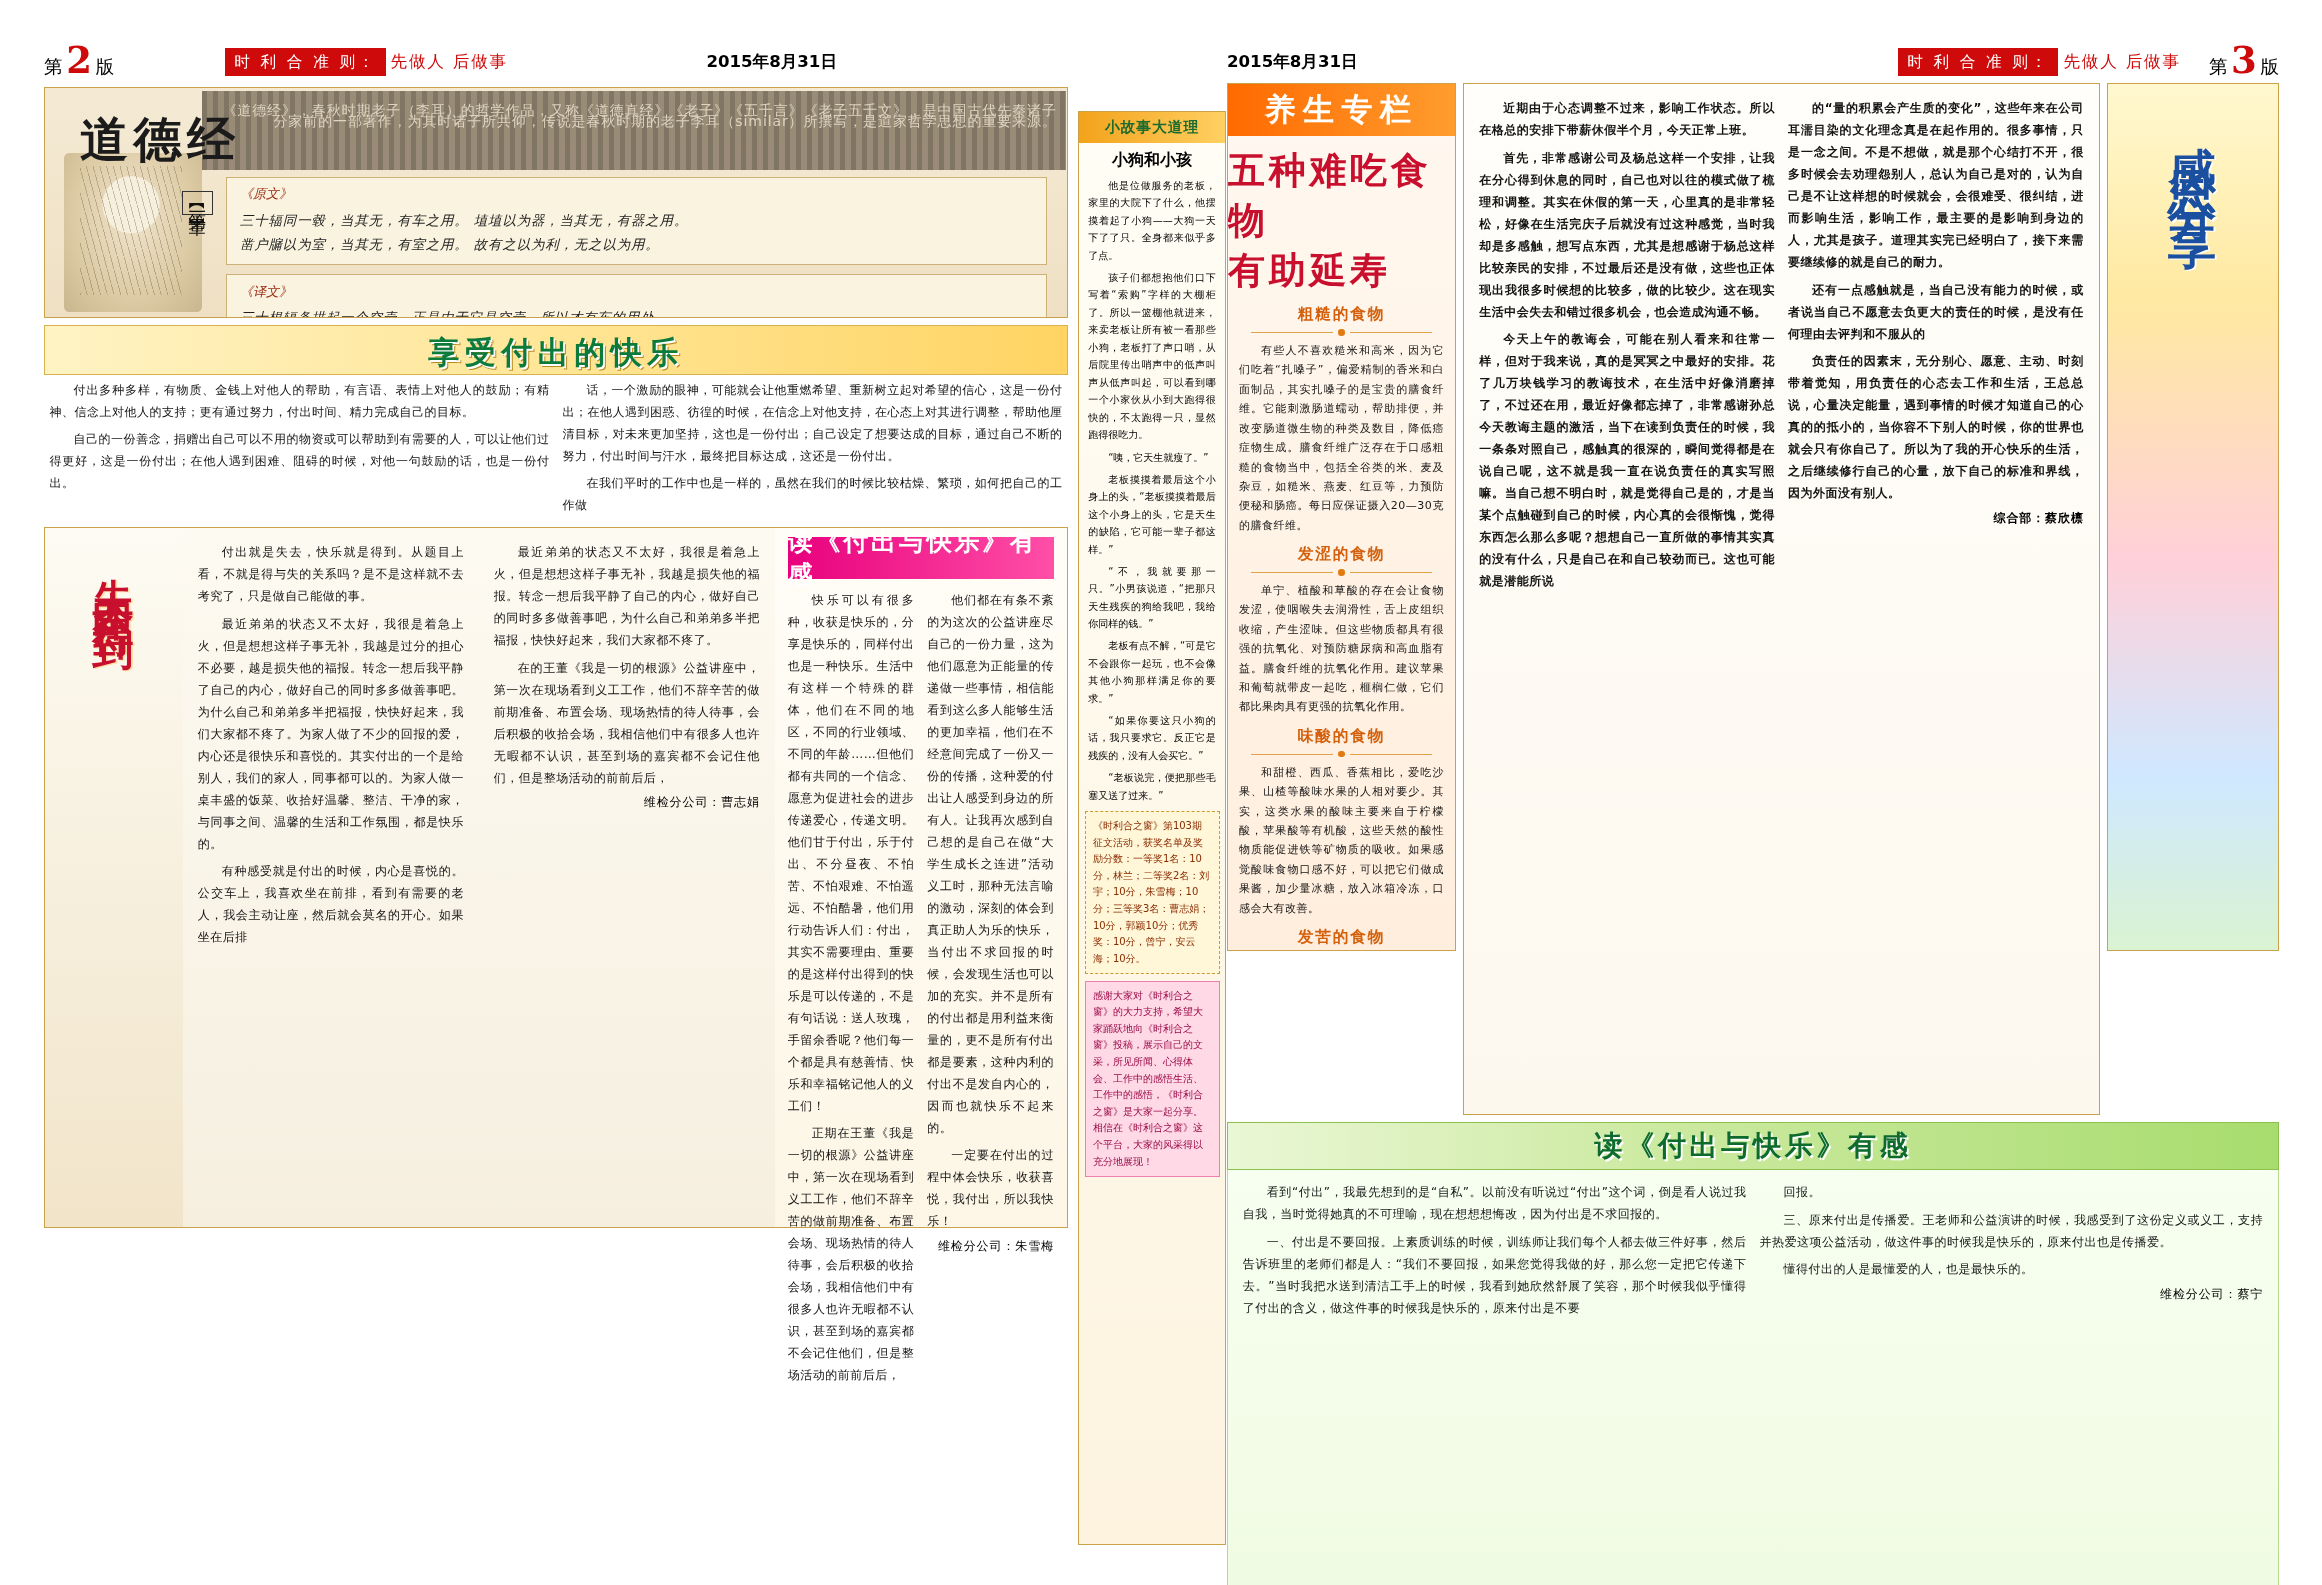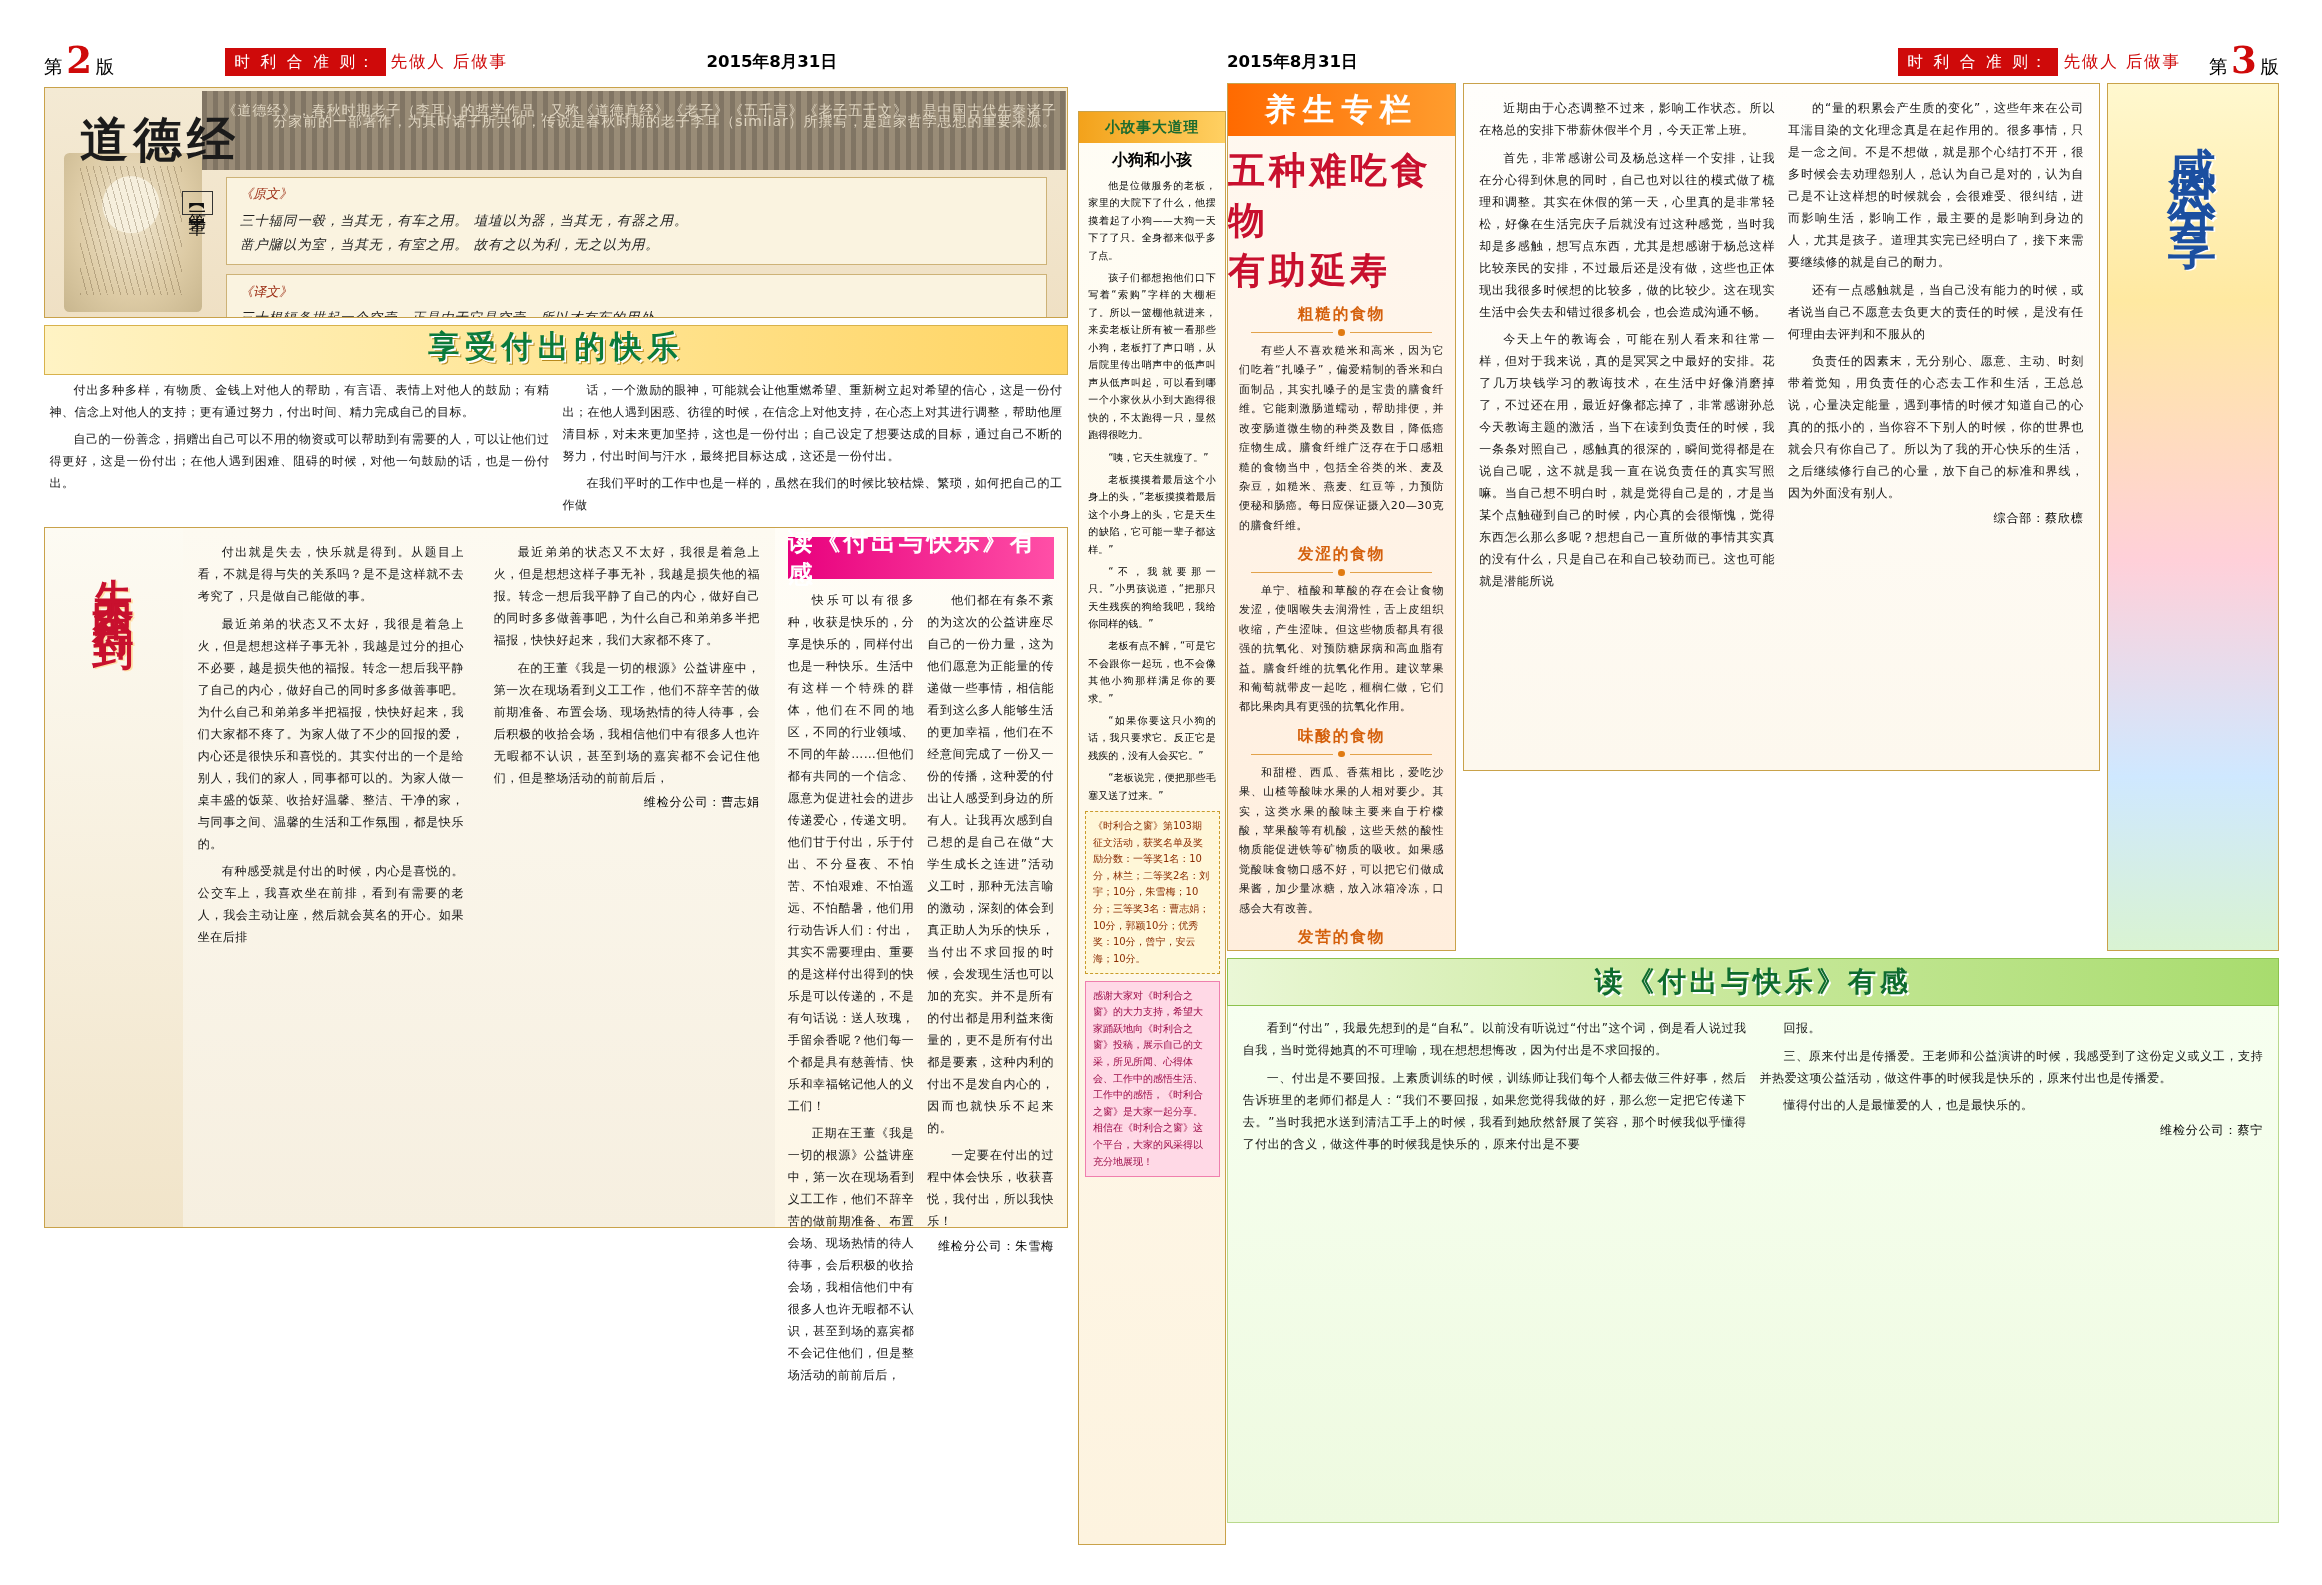"近期由于心态调整不过来，影响工作状态。所以在格总的安排下带薪休假半个月，今天正常" div { font-weight: none -> bold; height: 688px -> 1032px }
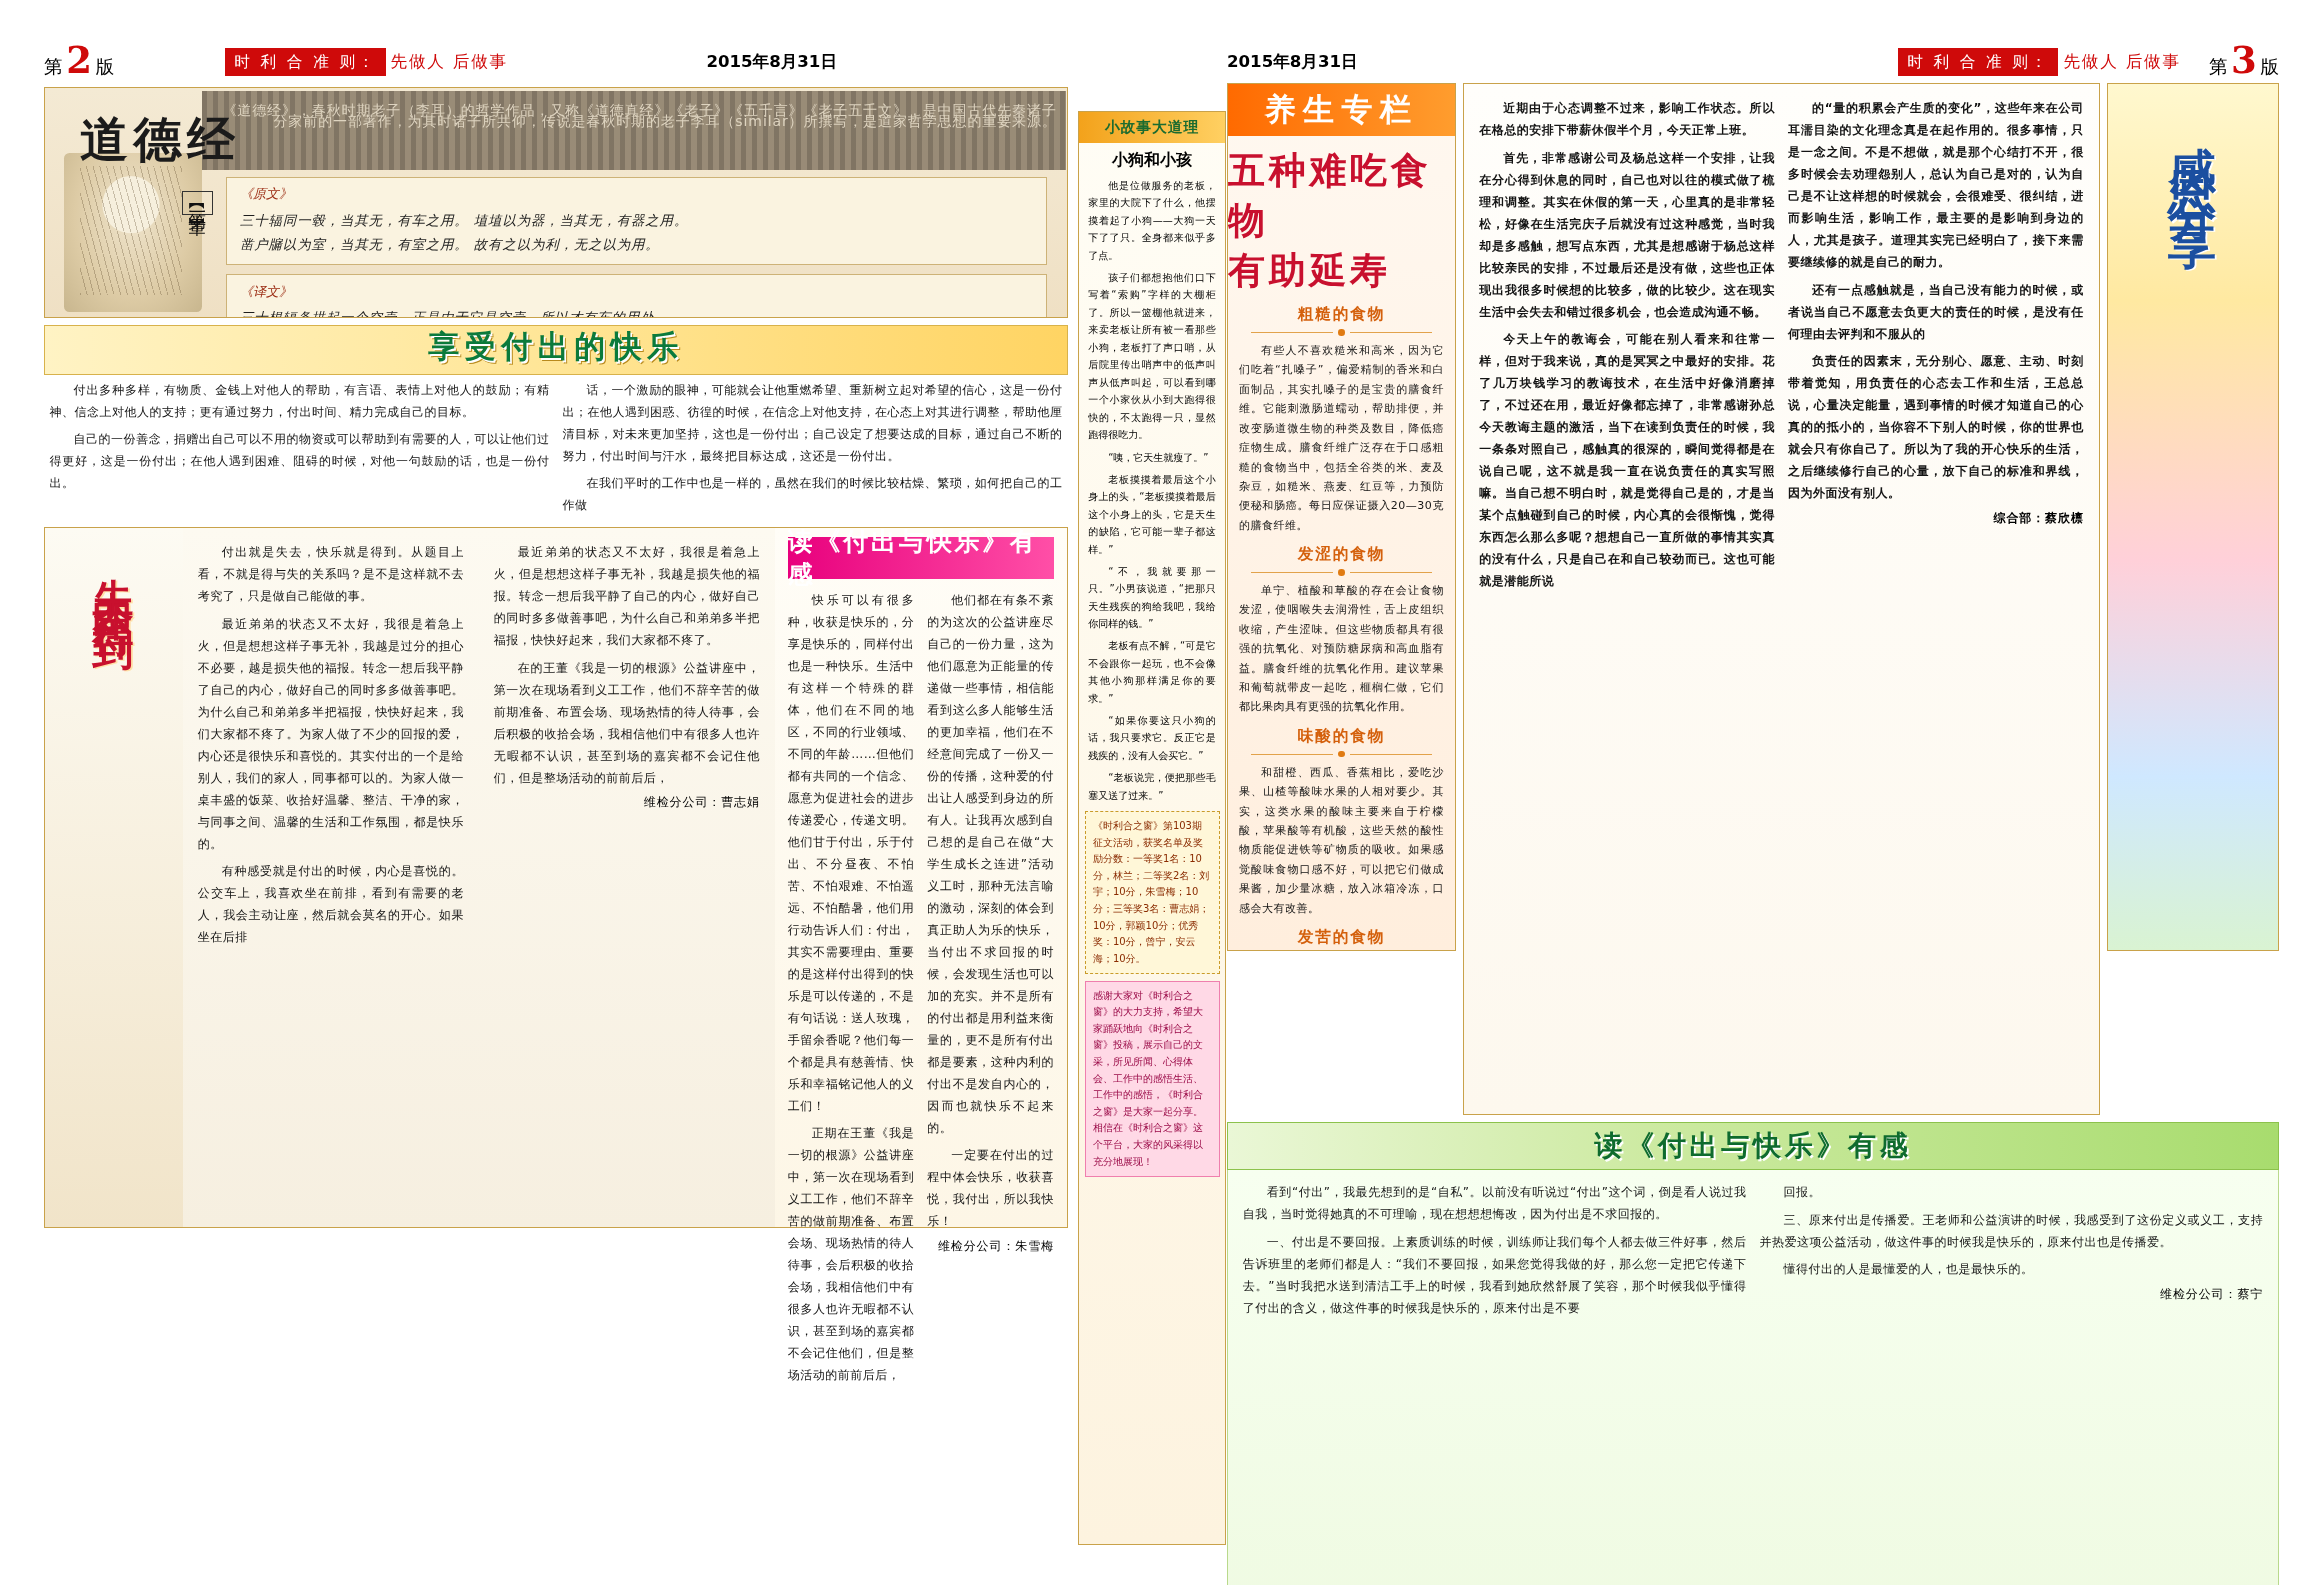"享受付出的快乐" .banner { align-items: flex-start -> flex-end }
